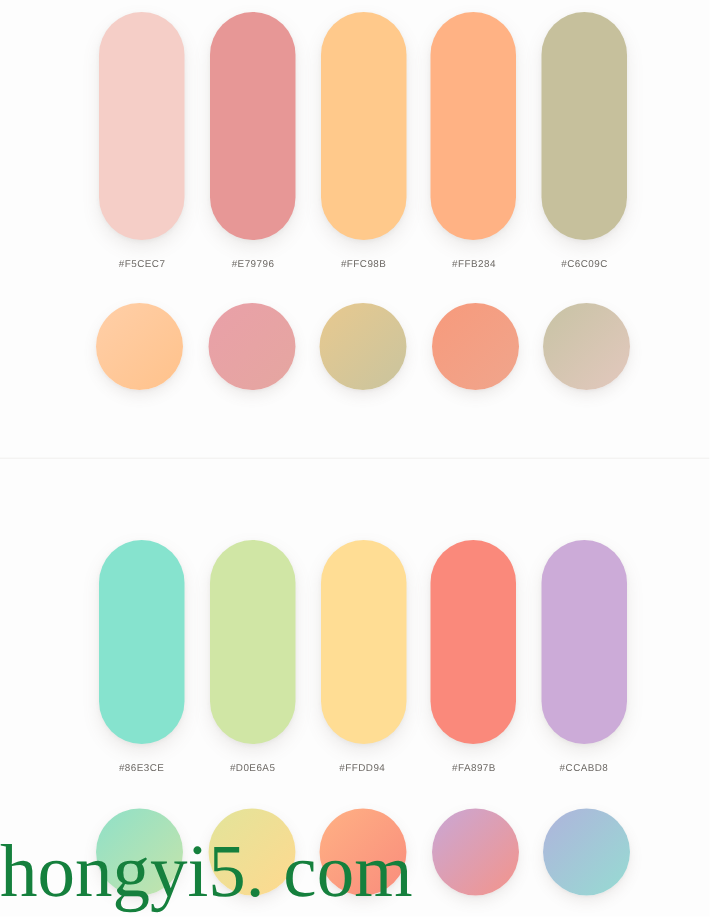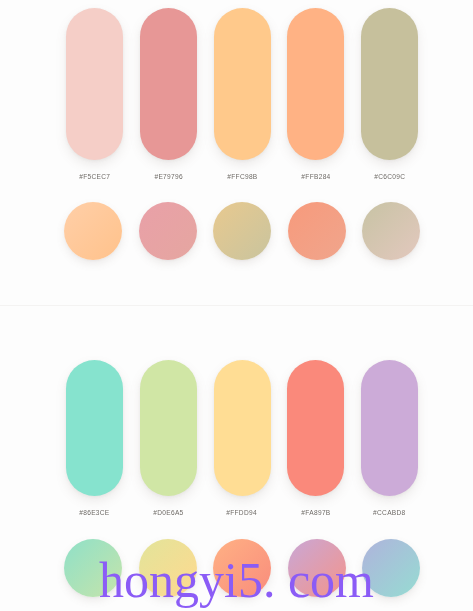"hongyi5. com" .watermark { color: #8b5cf6 -> #15803d; text-align: center -> none }
